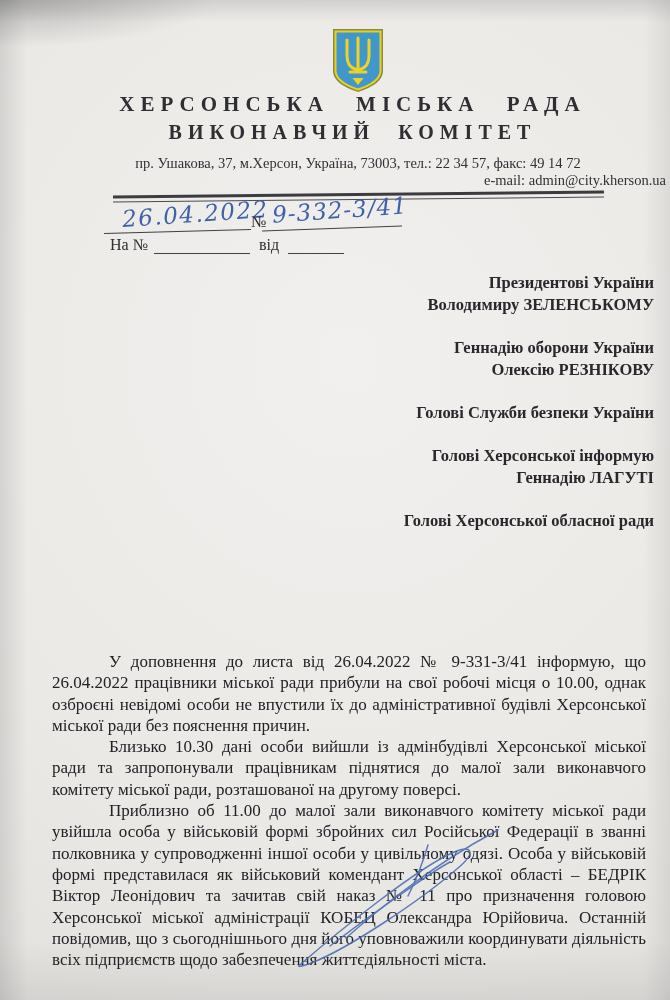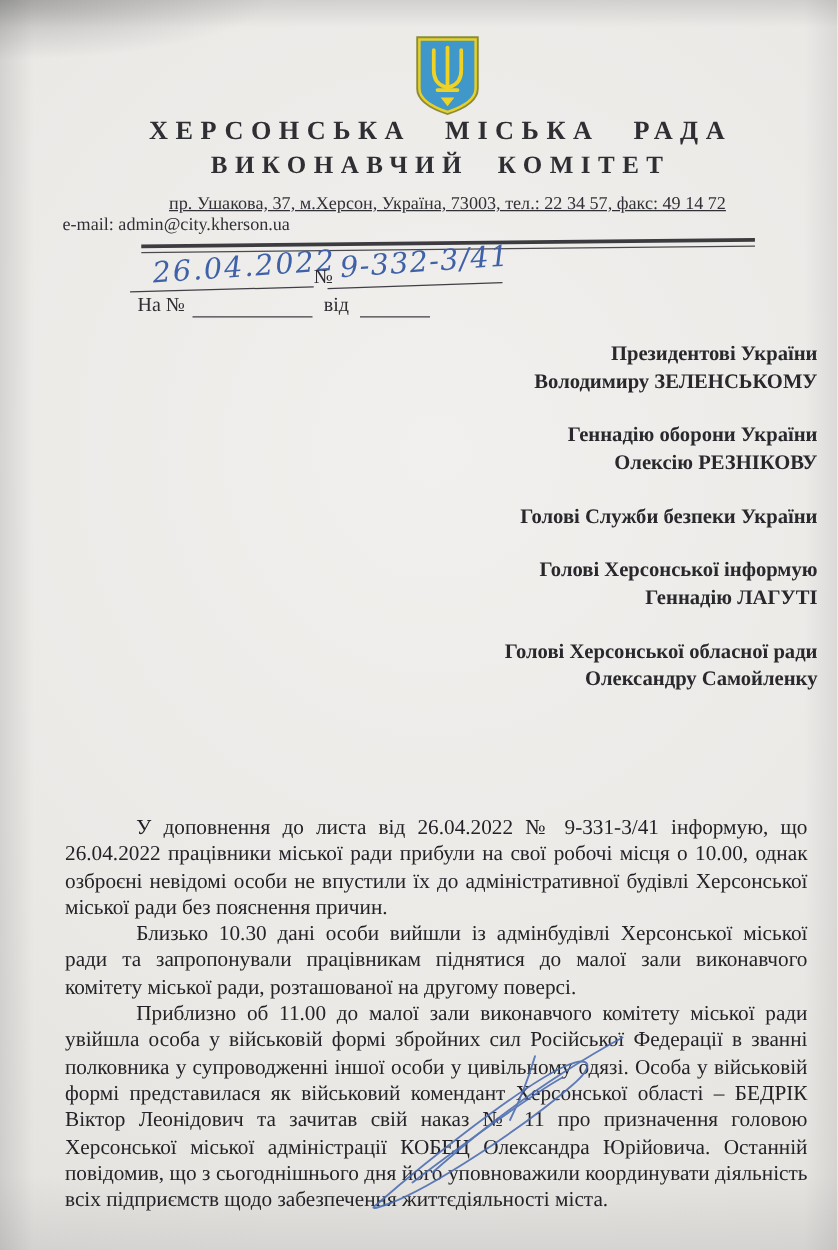"пр. Ушакова, 37, м.Херсон, Україна," .addr-line { text-decoration: underline -> none }
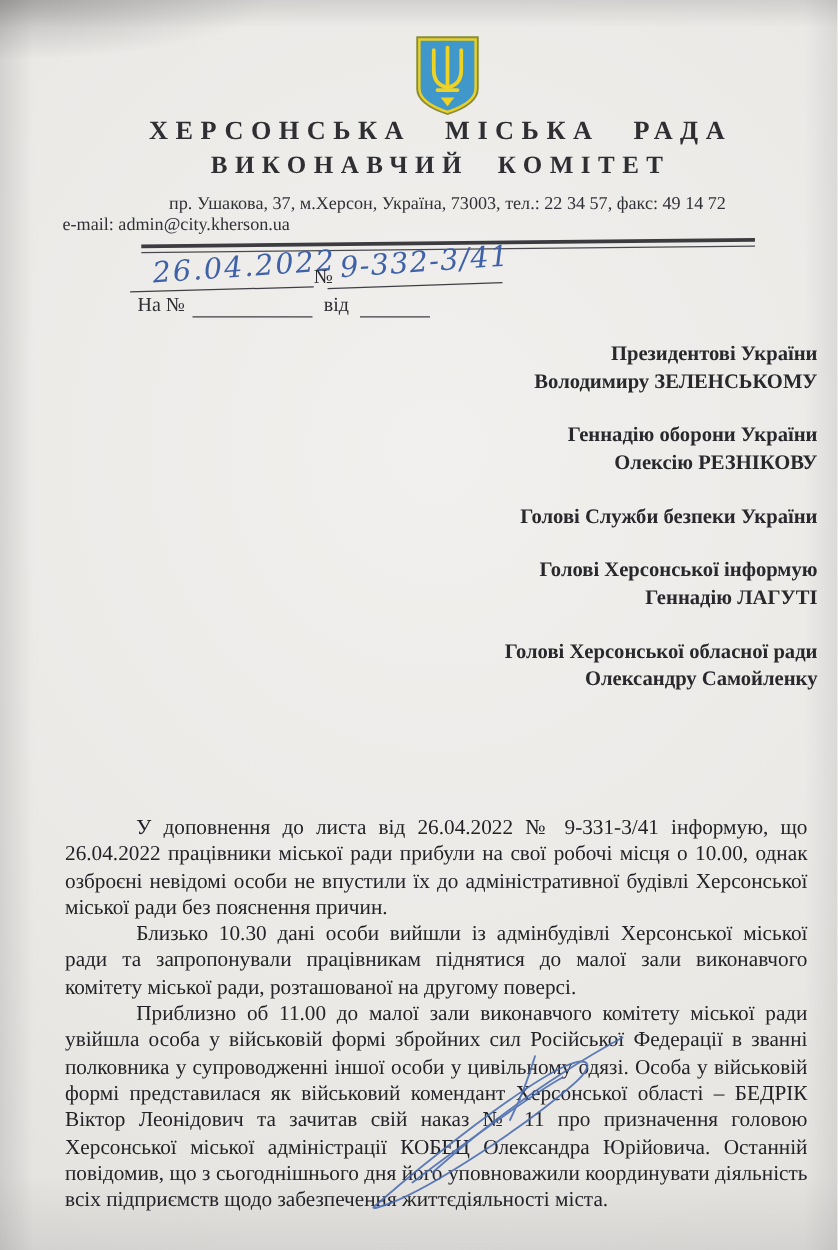"e-mail: admin@city.kherson.ua" .email-line { text-align: left -> right }
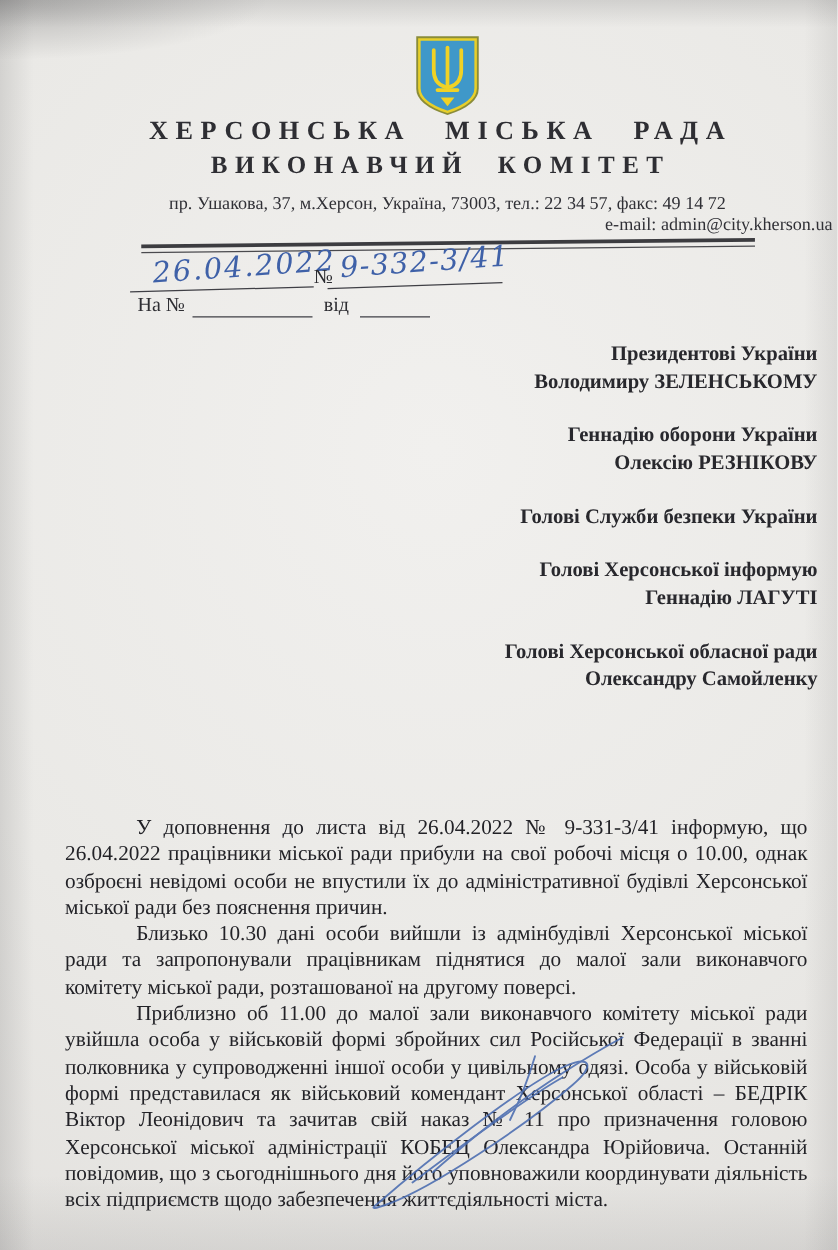"Олександру Самойленку" div { html: <div>Олександру Самойленку</div> -> none }
